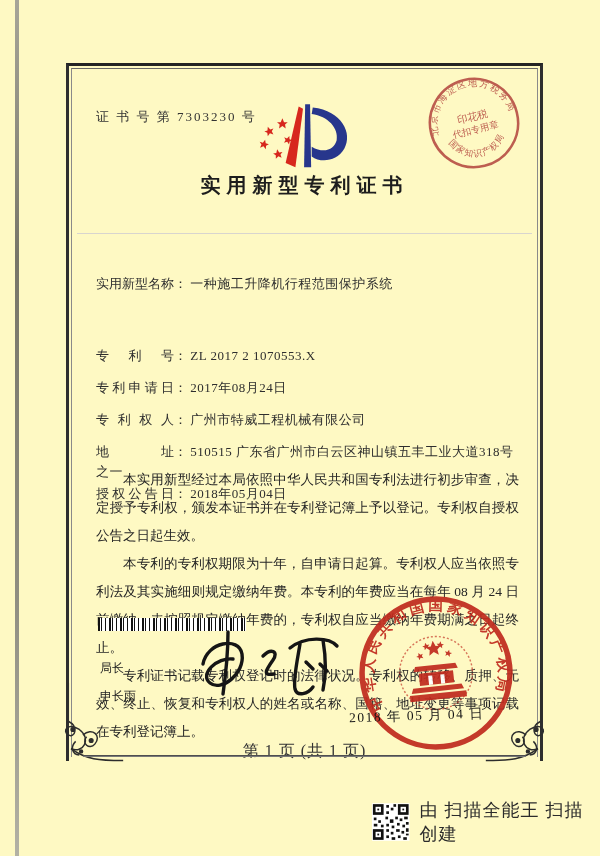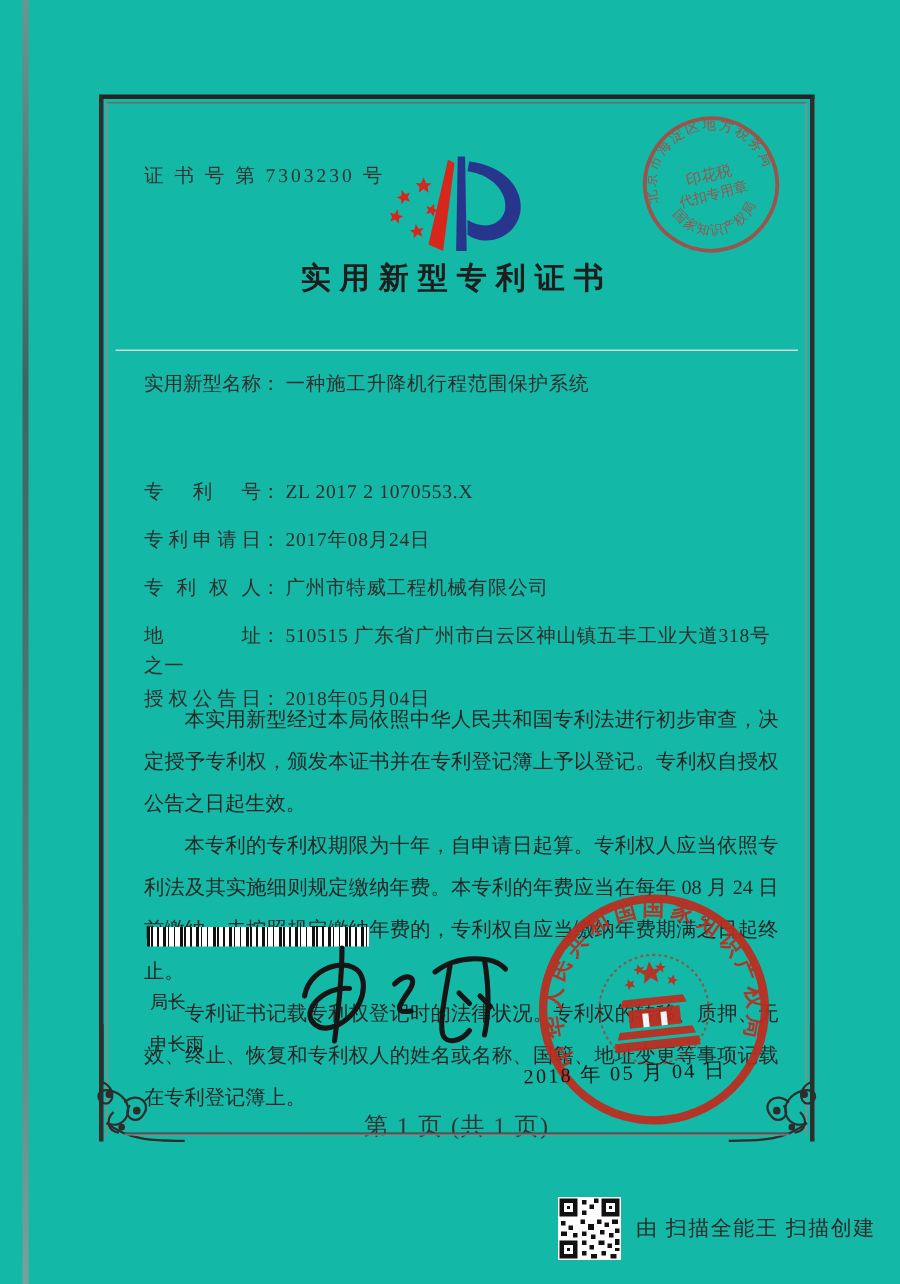"证 书 号 第 7303230" .page { background: #14b8a6 -> #fef9c3 }
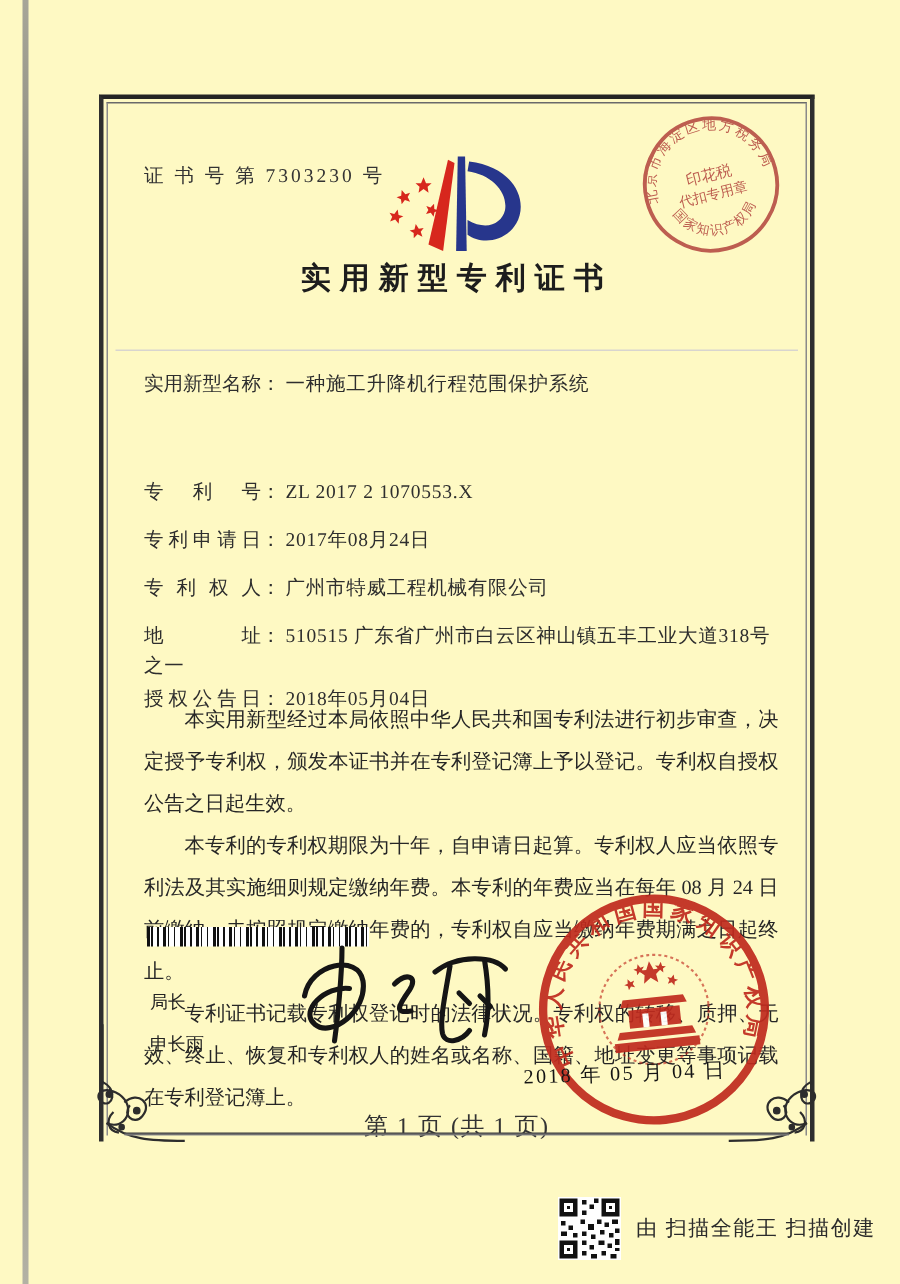"实用新型名称： 一种施工升降机行程范围保护系统" .frow { margin-top: none -> 28px }
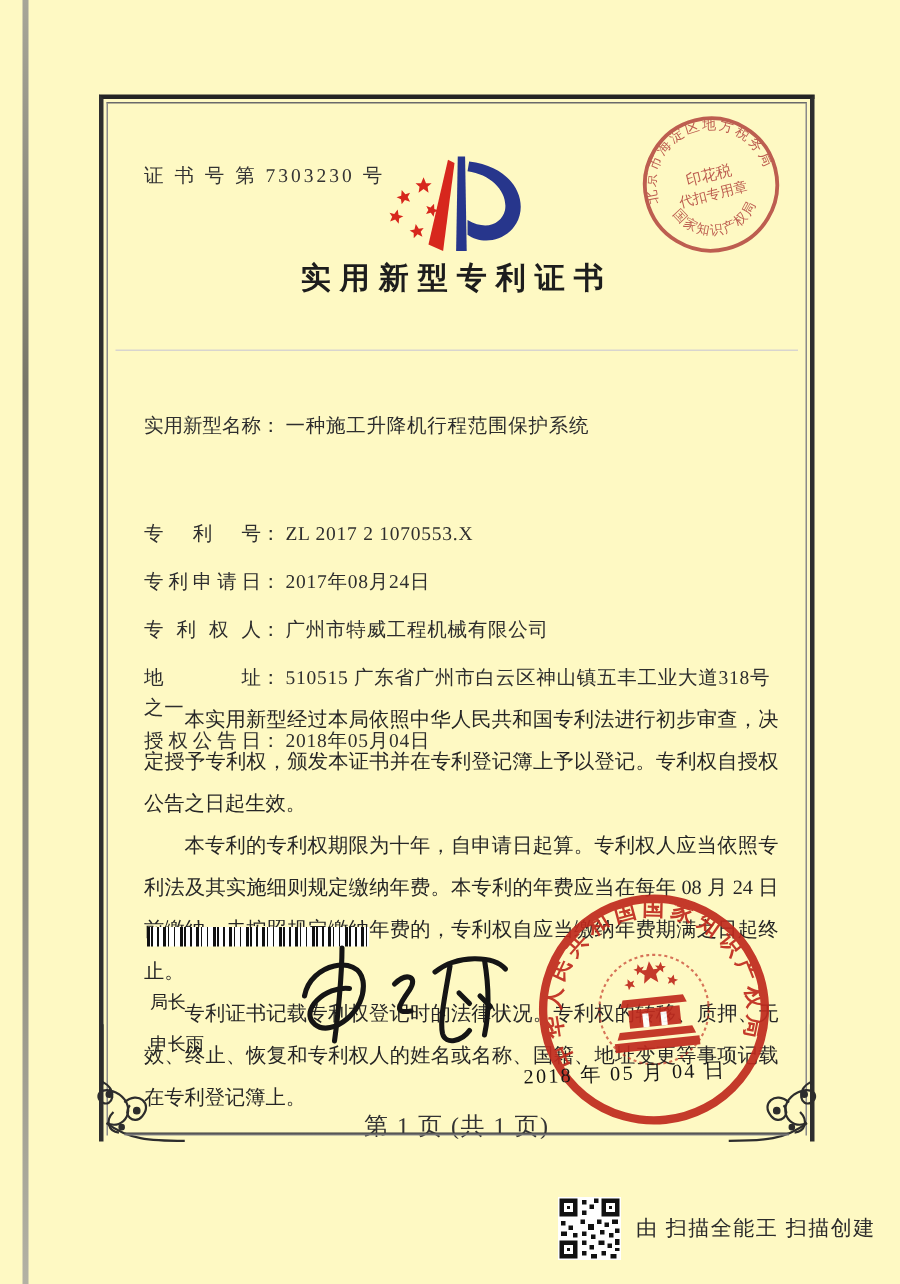"由 扫描全能王 扫描创建" .scan-text { font-size: 14px -> 18px }
